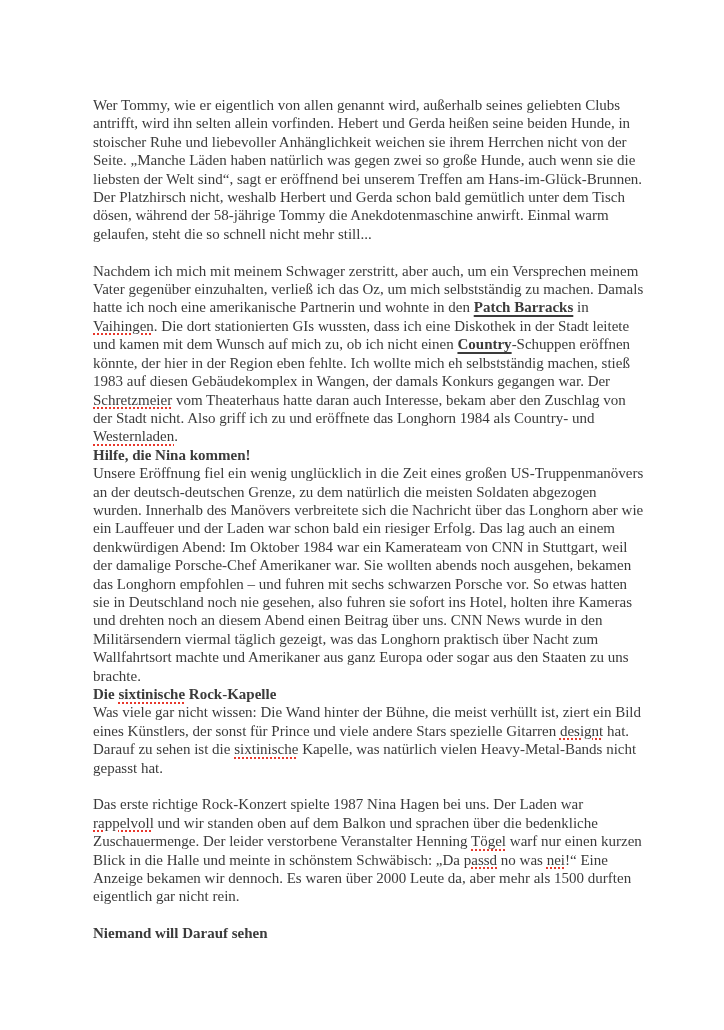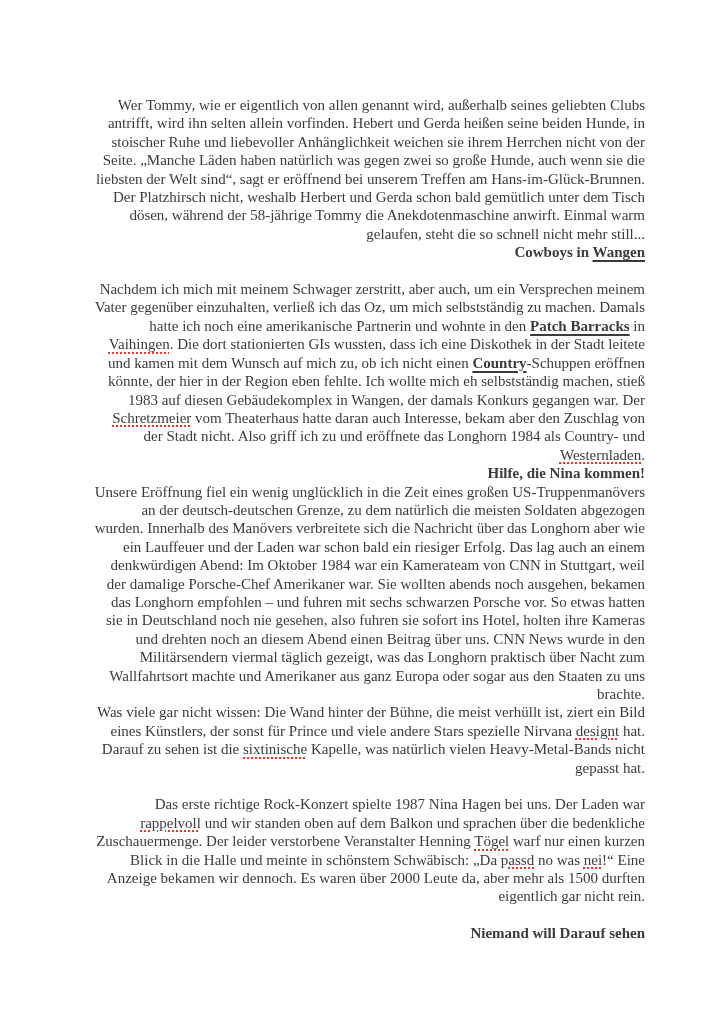"Wer Tommy, wie er eigentlich" .doc { text-align: right -> left }
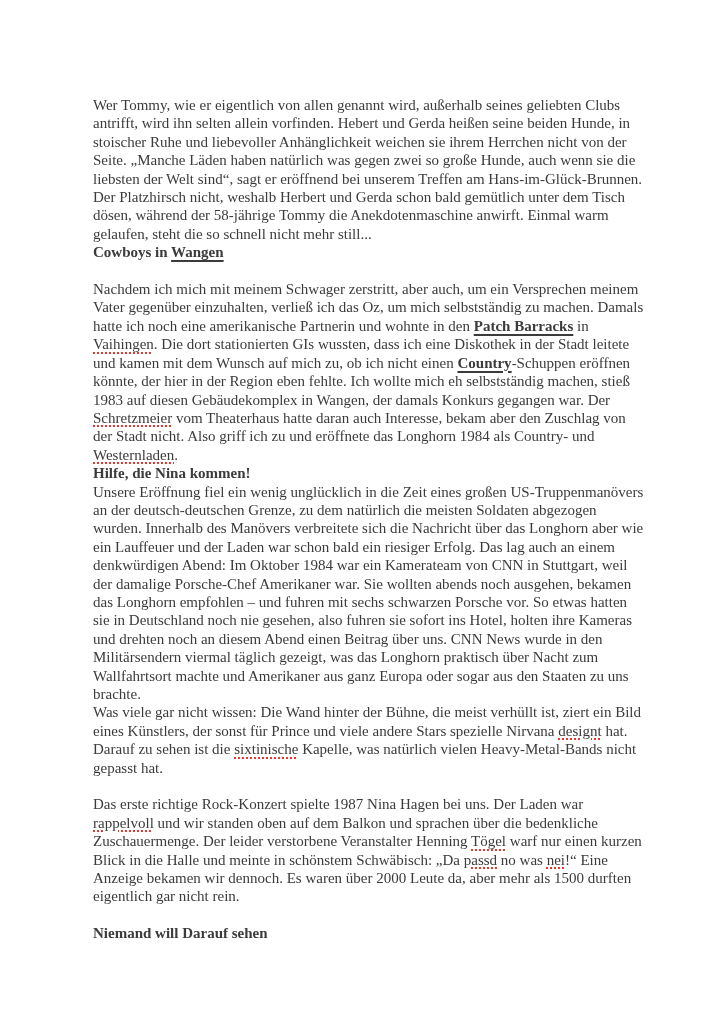"Cowboys in Wangen" p { html: <p><span>Cowboys in </span><span>Wangen</span></p> -> none }
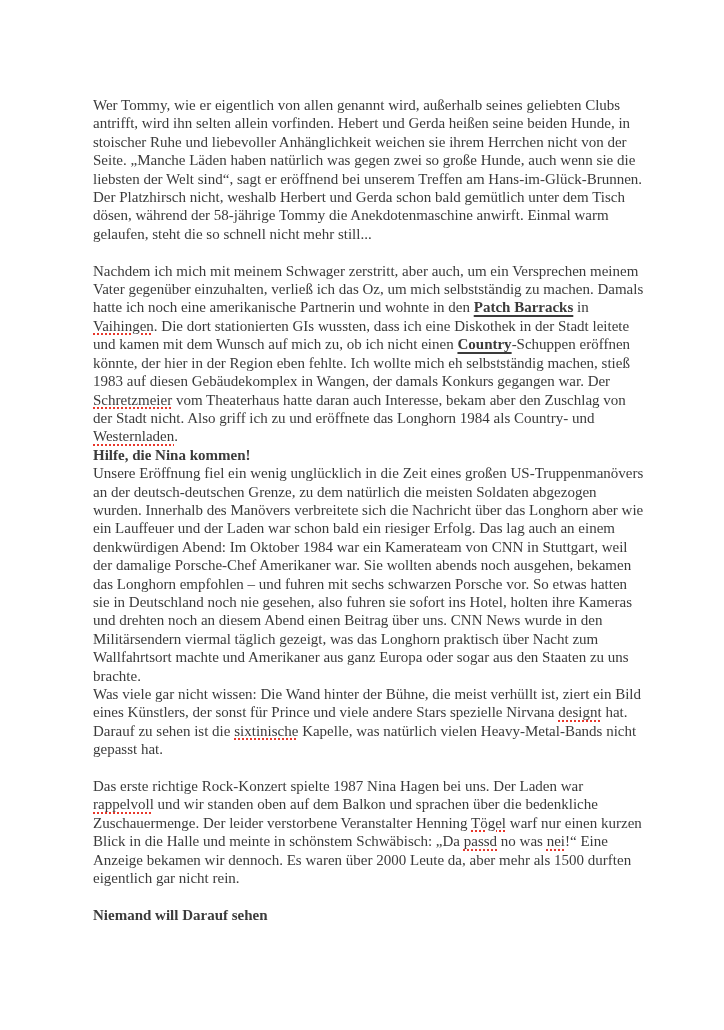"Die sixtinische Rock-Kapelle" p { html: none -> <p><span>Die </span><span>sixtinische</span><span> Rock-Kapelle</span></p> }
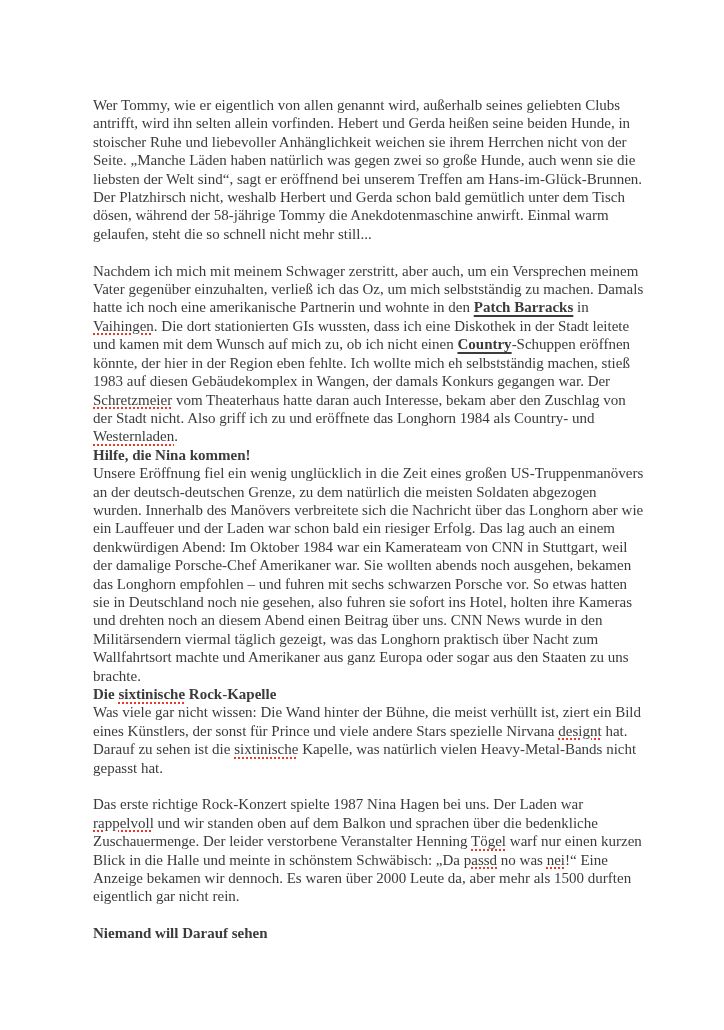"Was viele gar nicht wissen:" span { text: Nirvana -> Gitarren }
